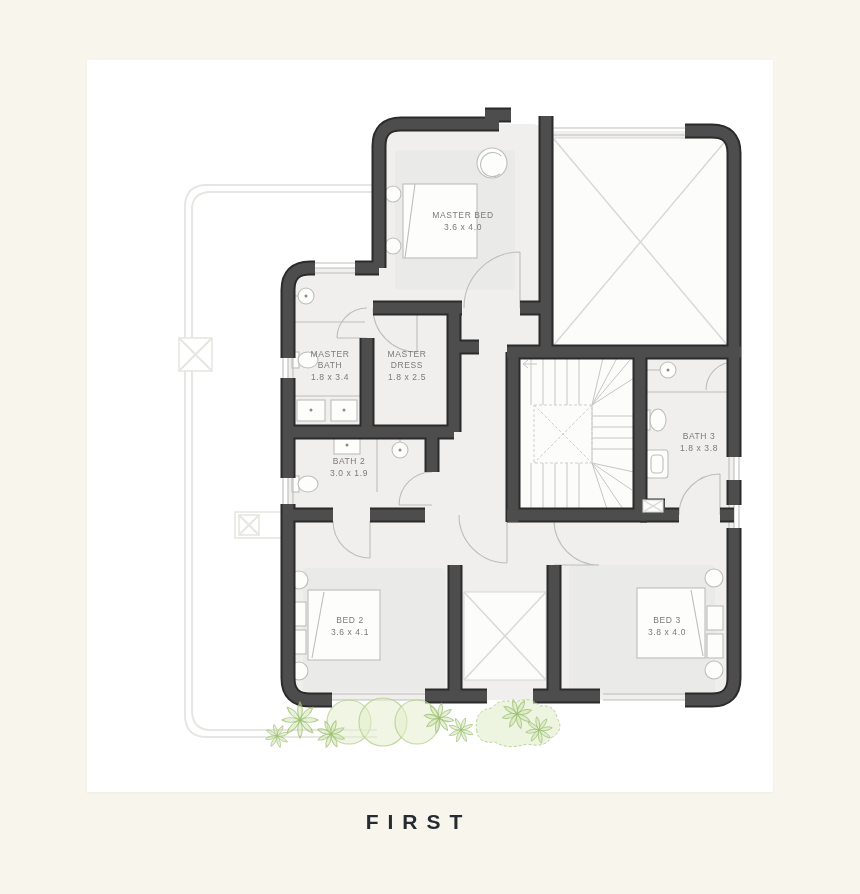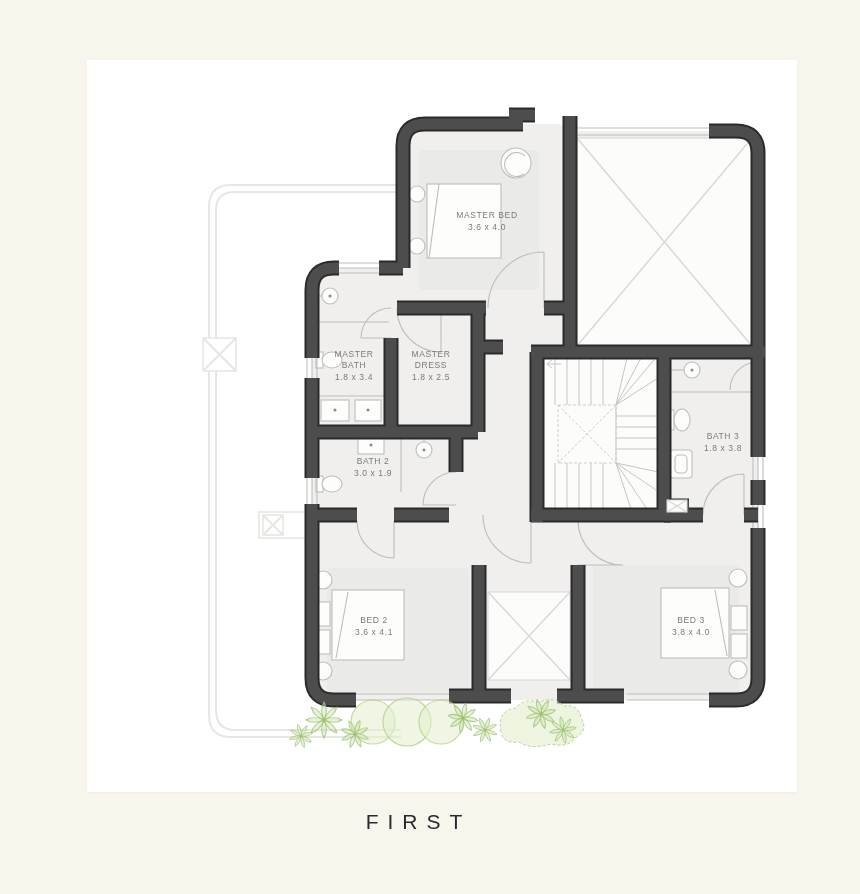"MASTER BED" .card { padding-left: 24px -> none }
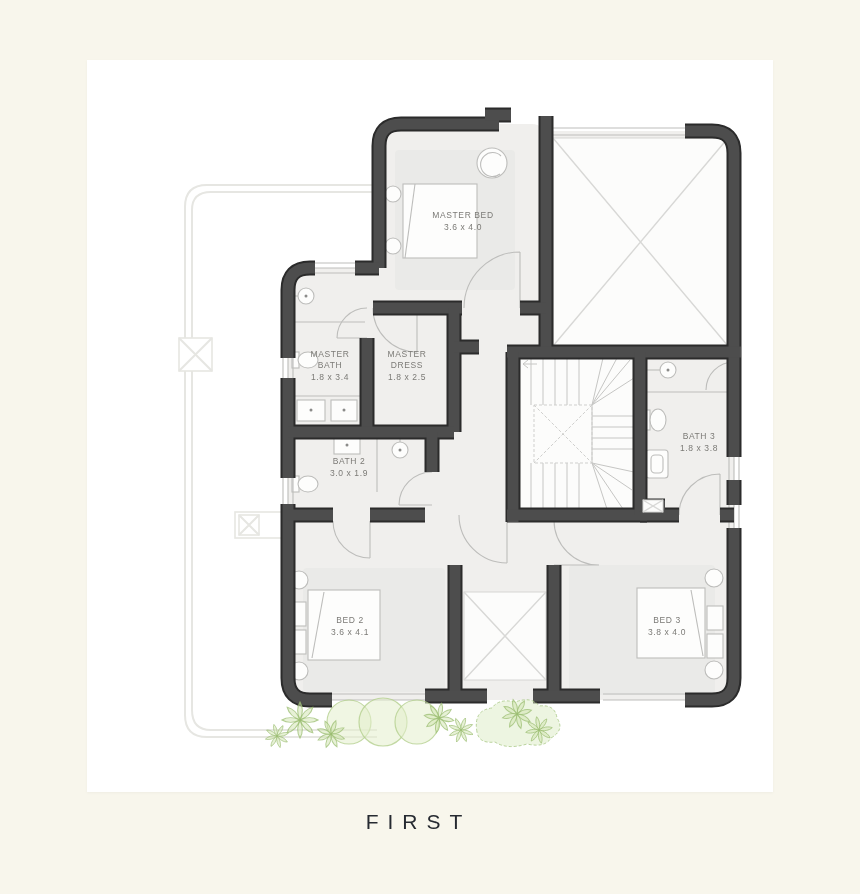"FIRST" .caption { font-weight: normal -> bold }
